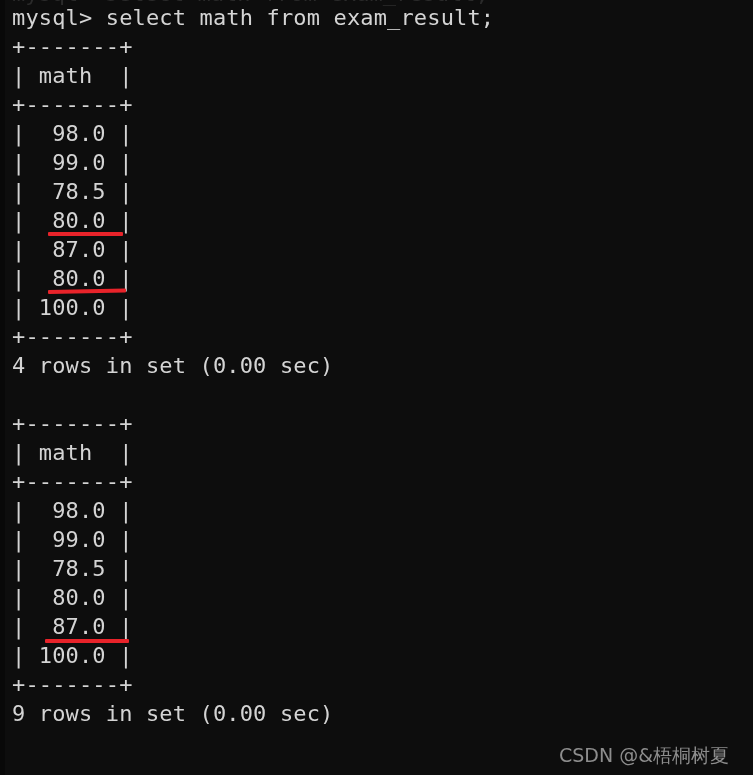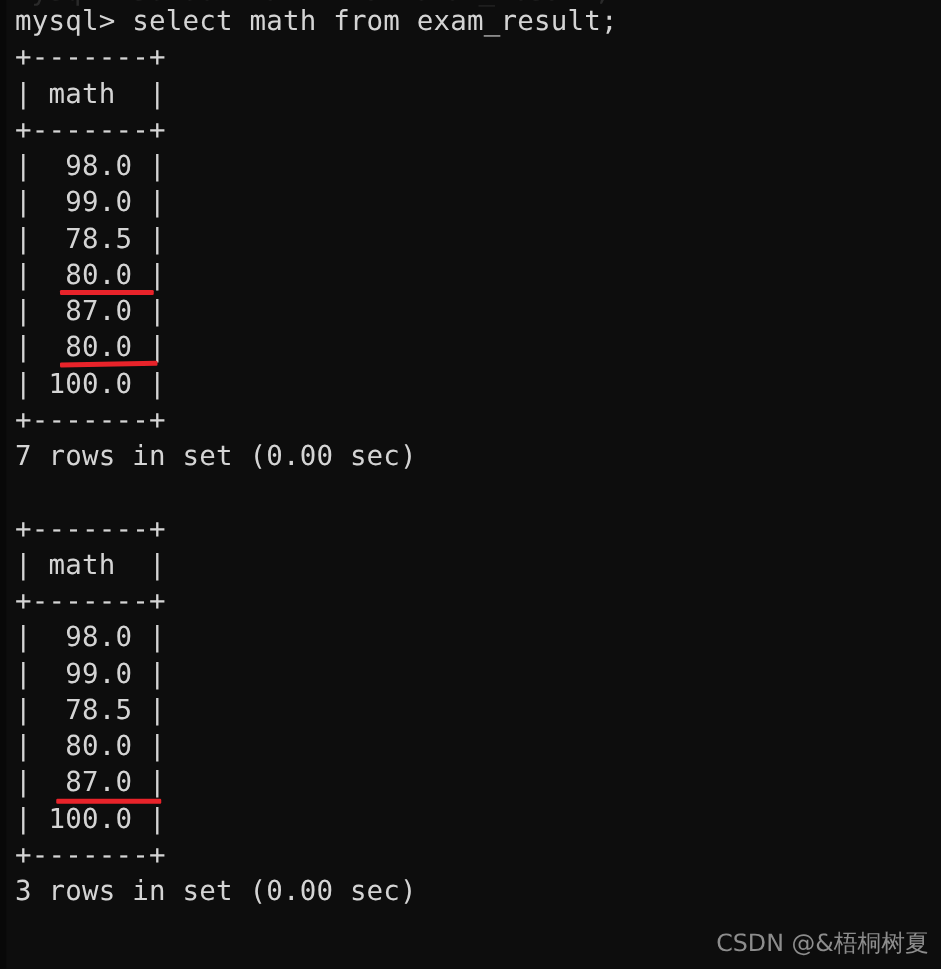"7 rows in set (0.00" div.line { text: 7 -> 4 }
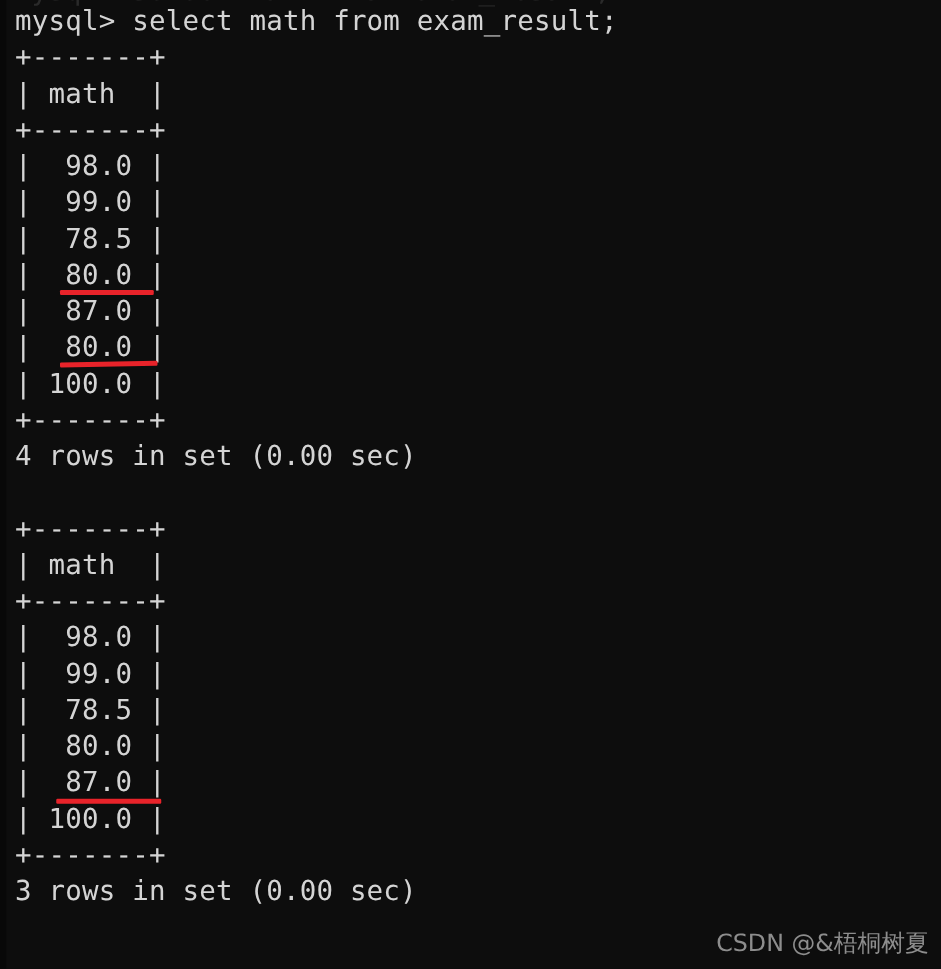"3 rows in set (0.00" div.line { text: 3 -> 9 }
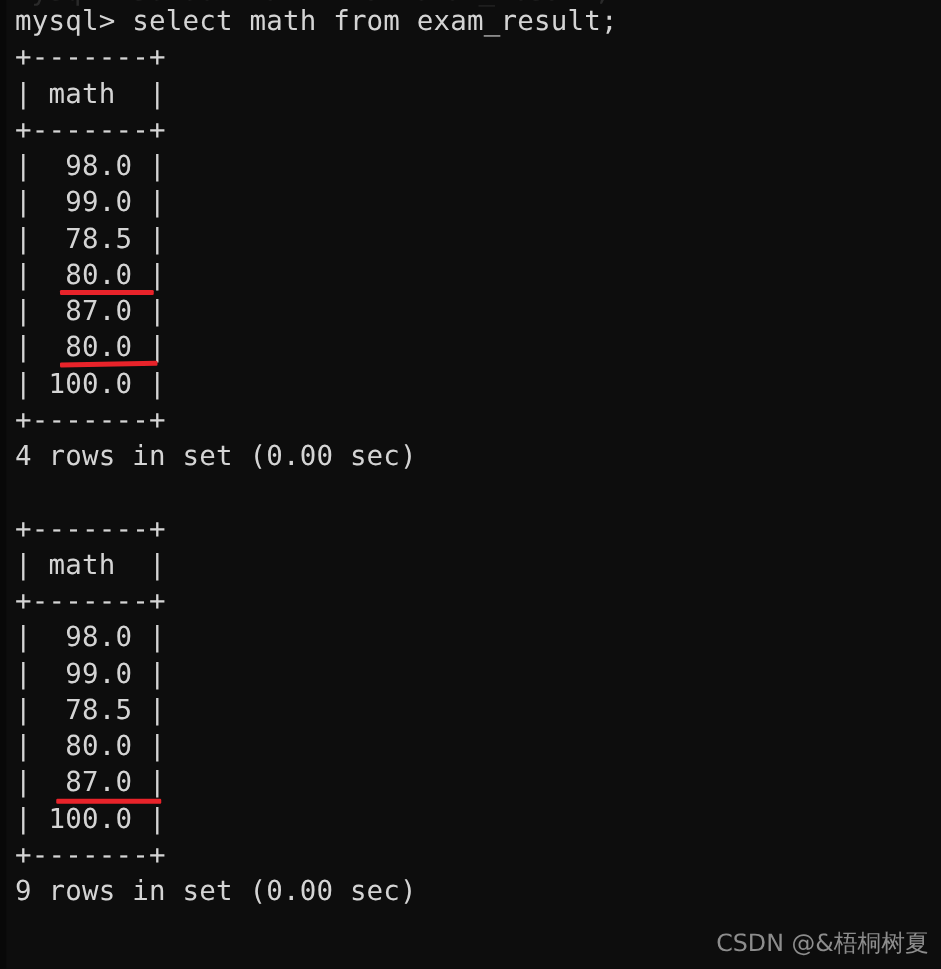"CSDN @&梧桐树夏" #watermark { right: 10px -> 24px }
